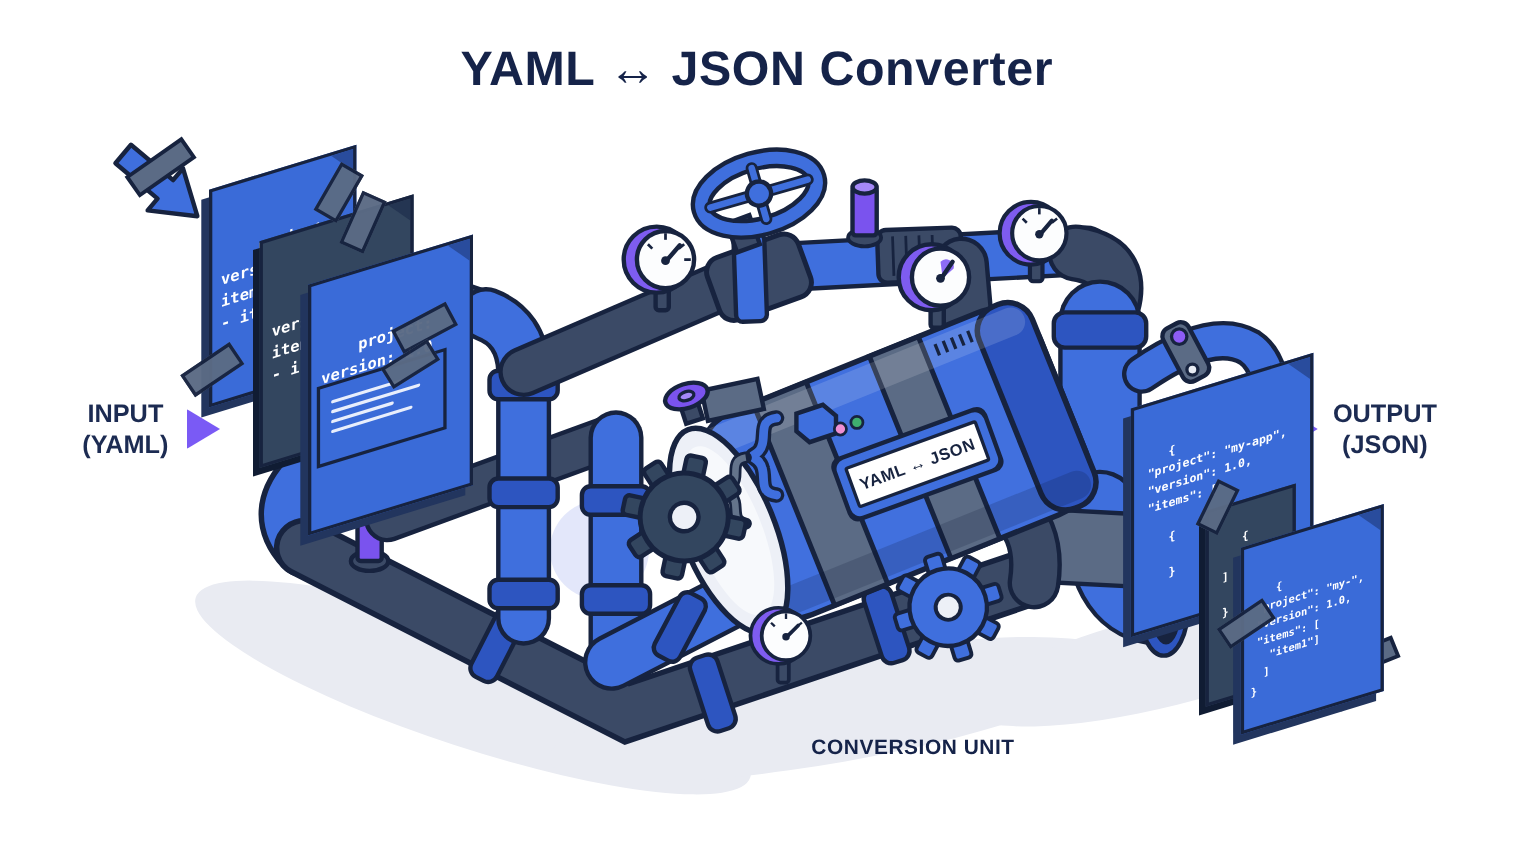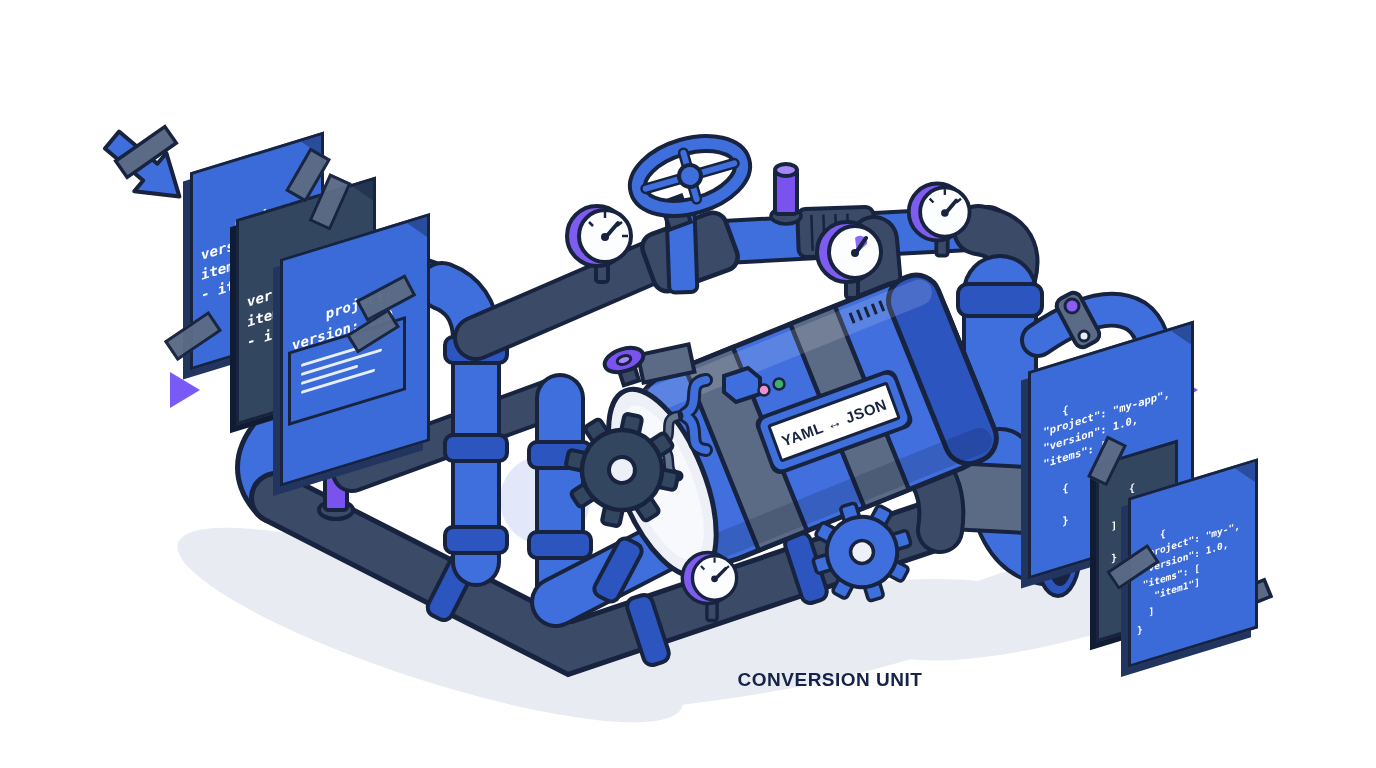"YAML ↔ JSON Converter" div.abs { html: none -> <div>YAML ↔ JSON Converter</div> }
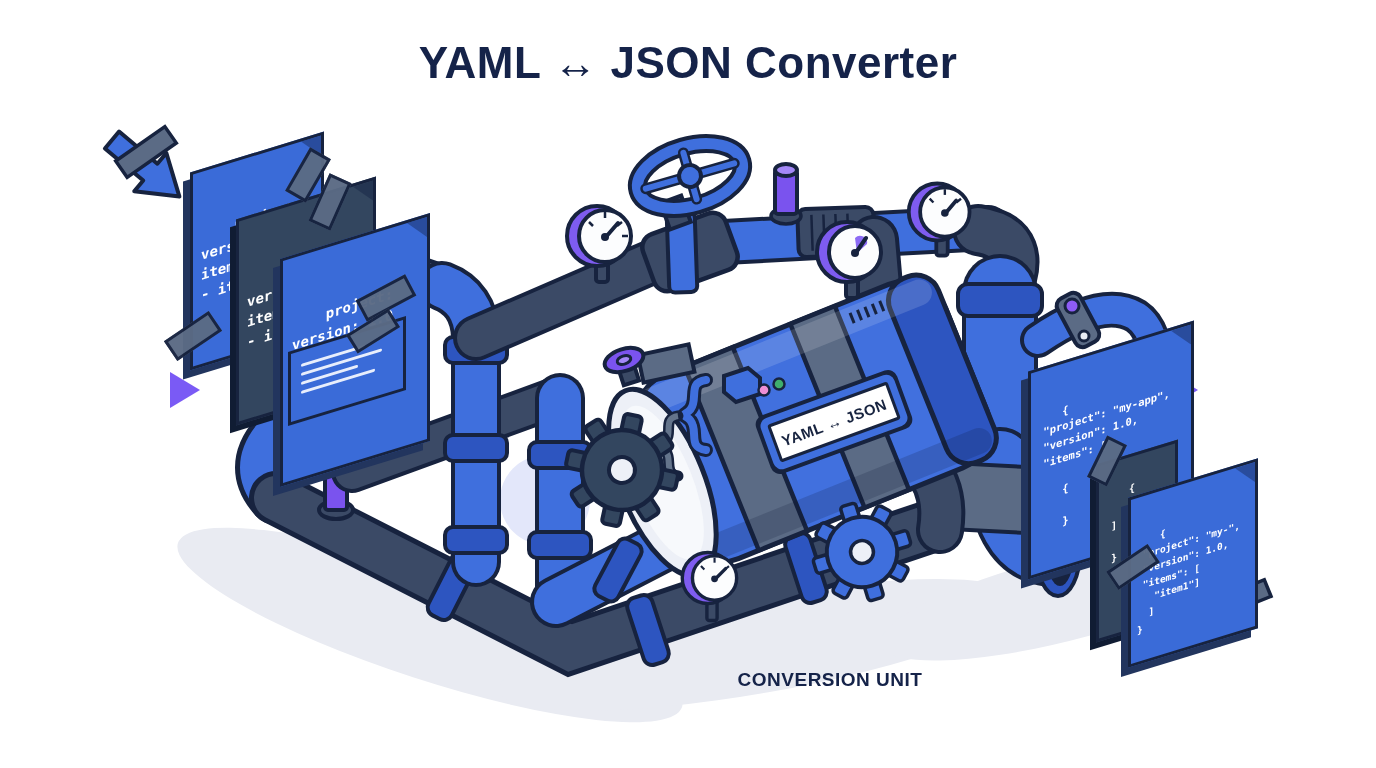"INPUT" div.abs { html: none -> <div> <div>INPUT</div> <div>(YAML)</div> </div> }
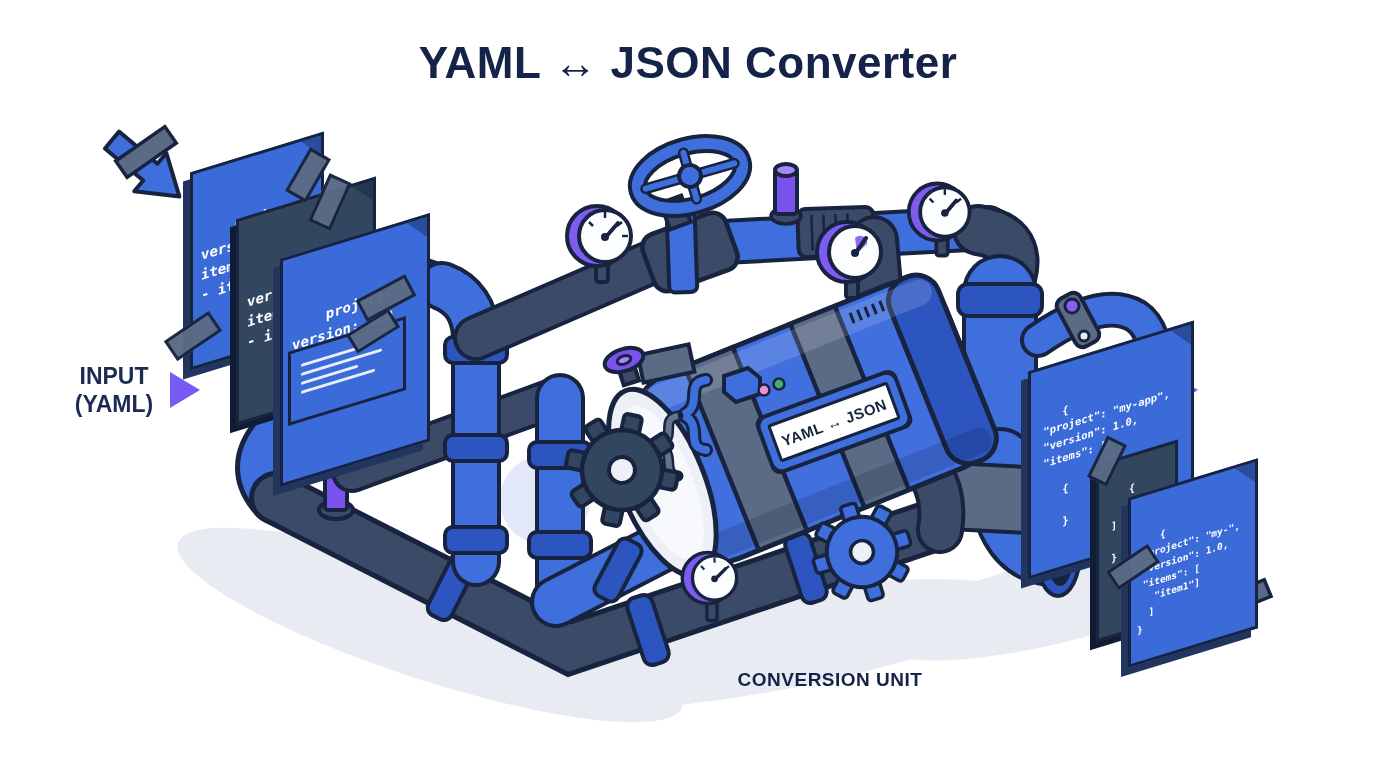"OUTPUT" div.abs { html: none -> <div> <div>OUTPUT</div> <div>(JSON)</div> </div> }
